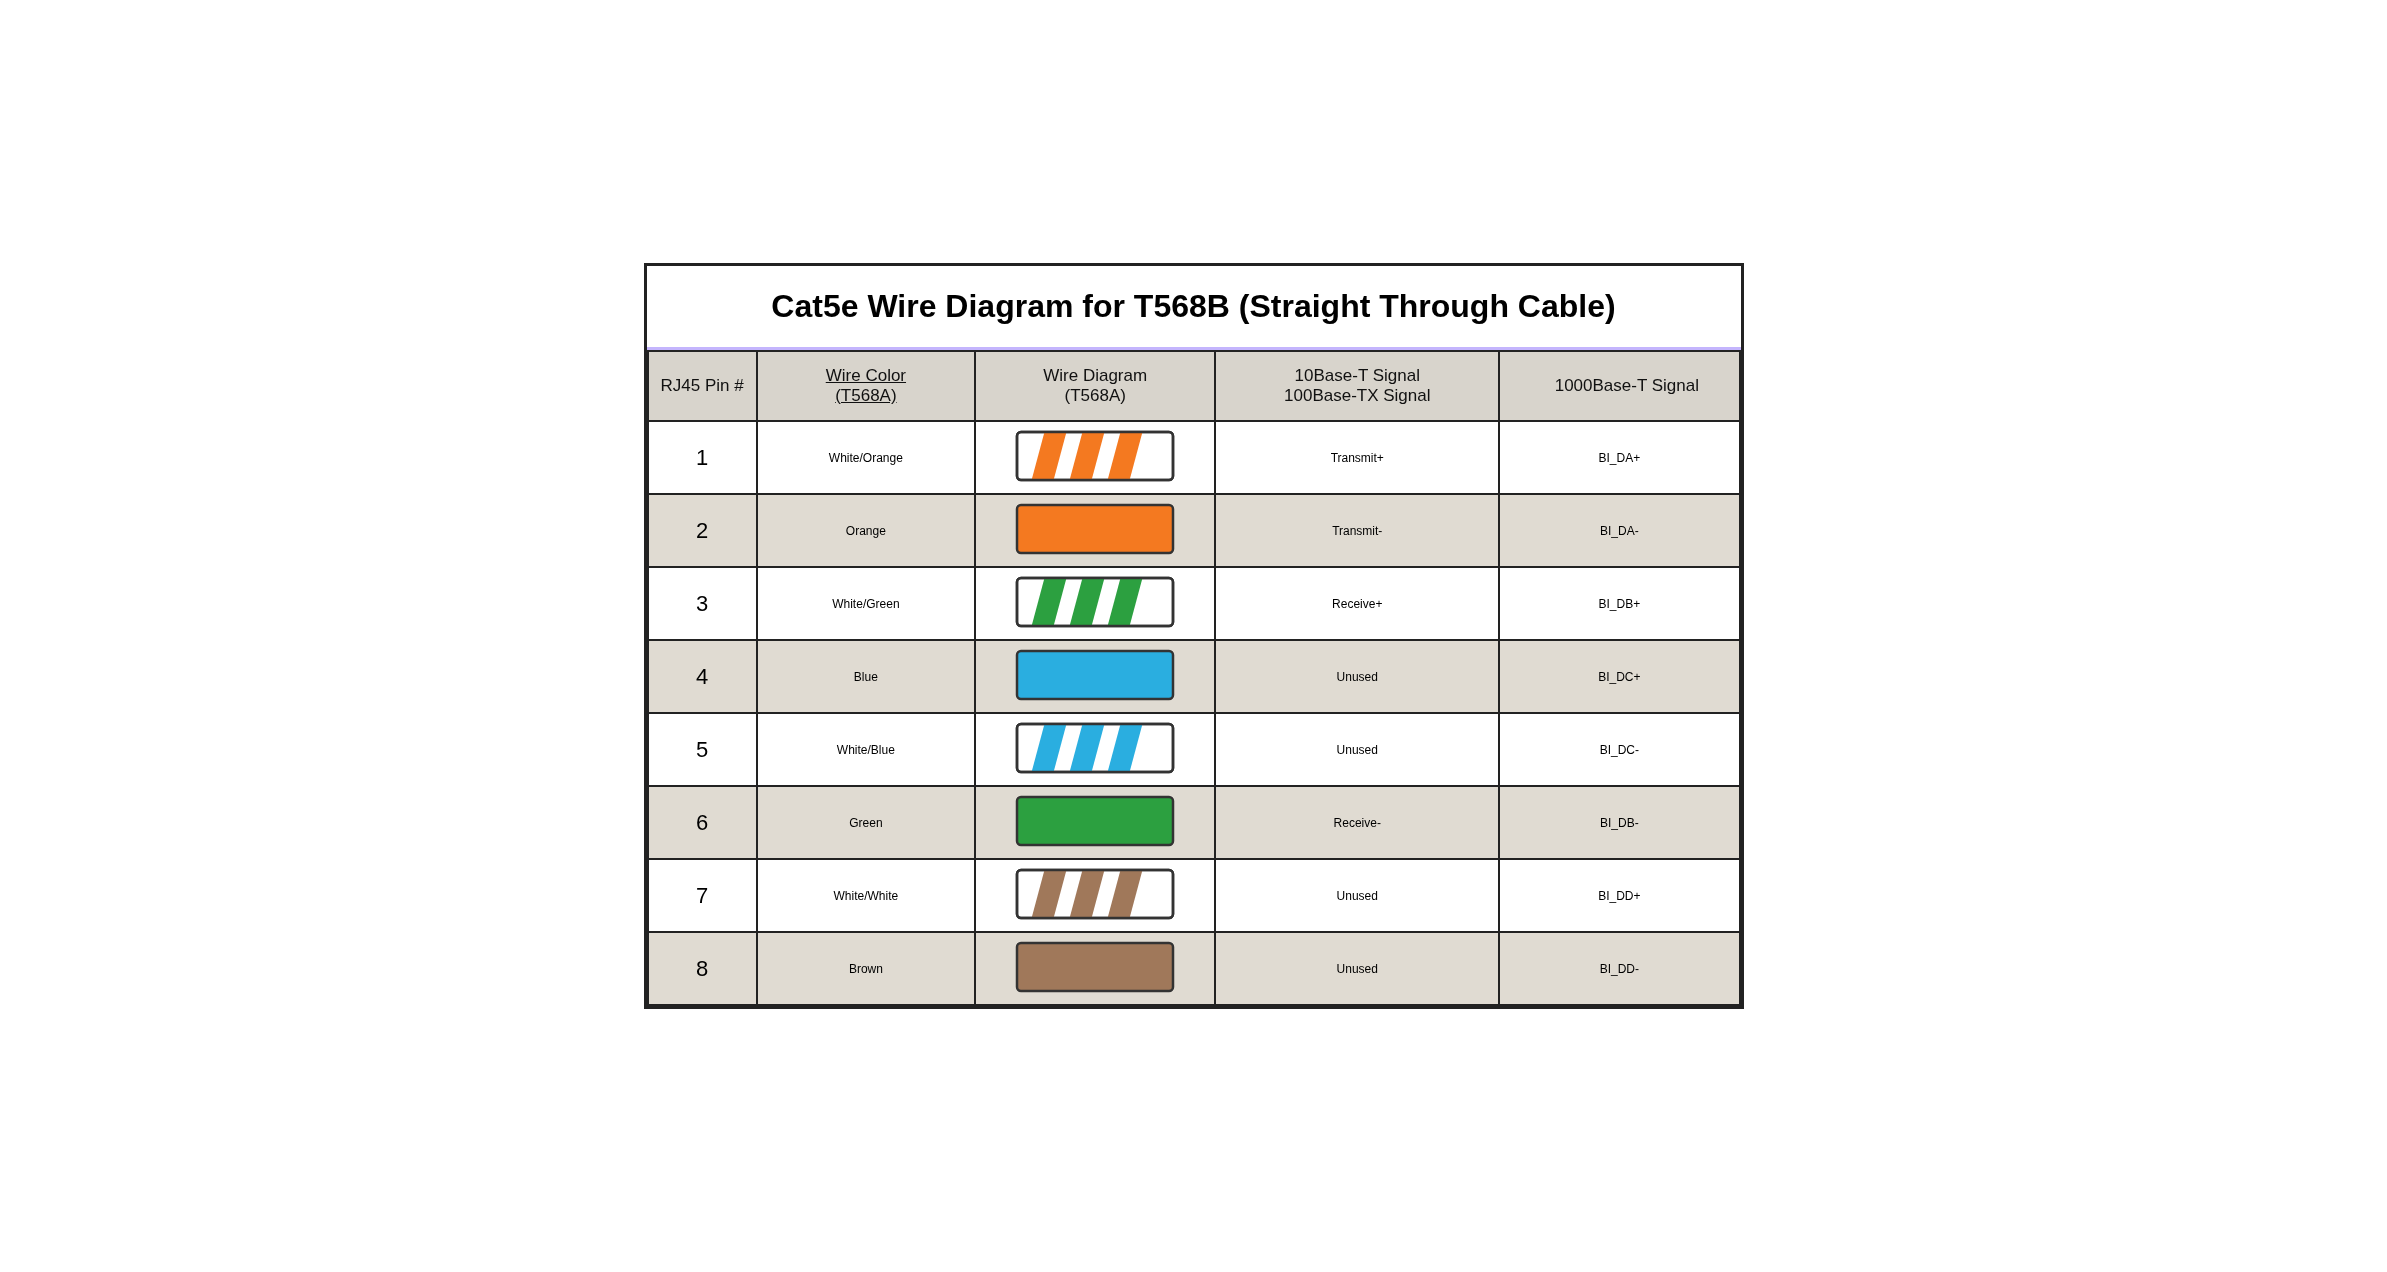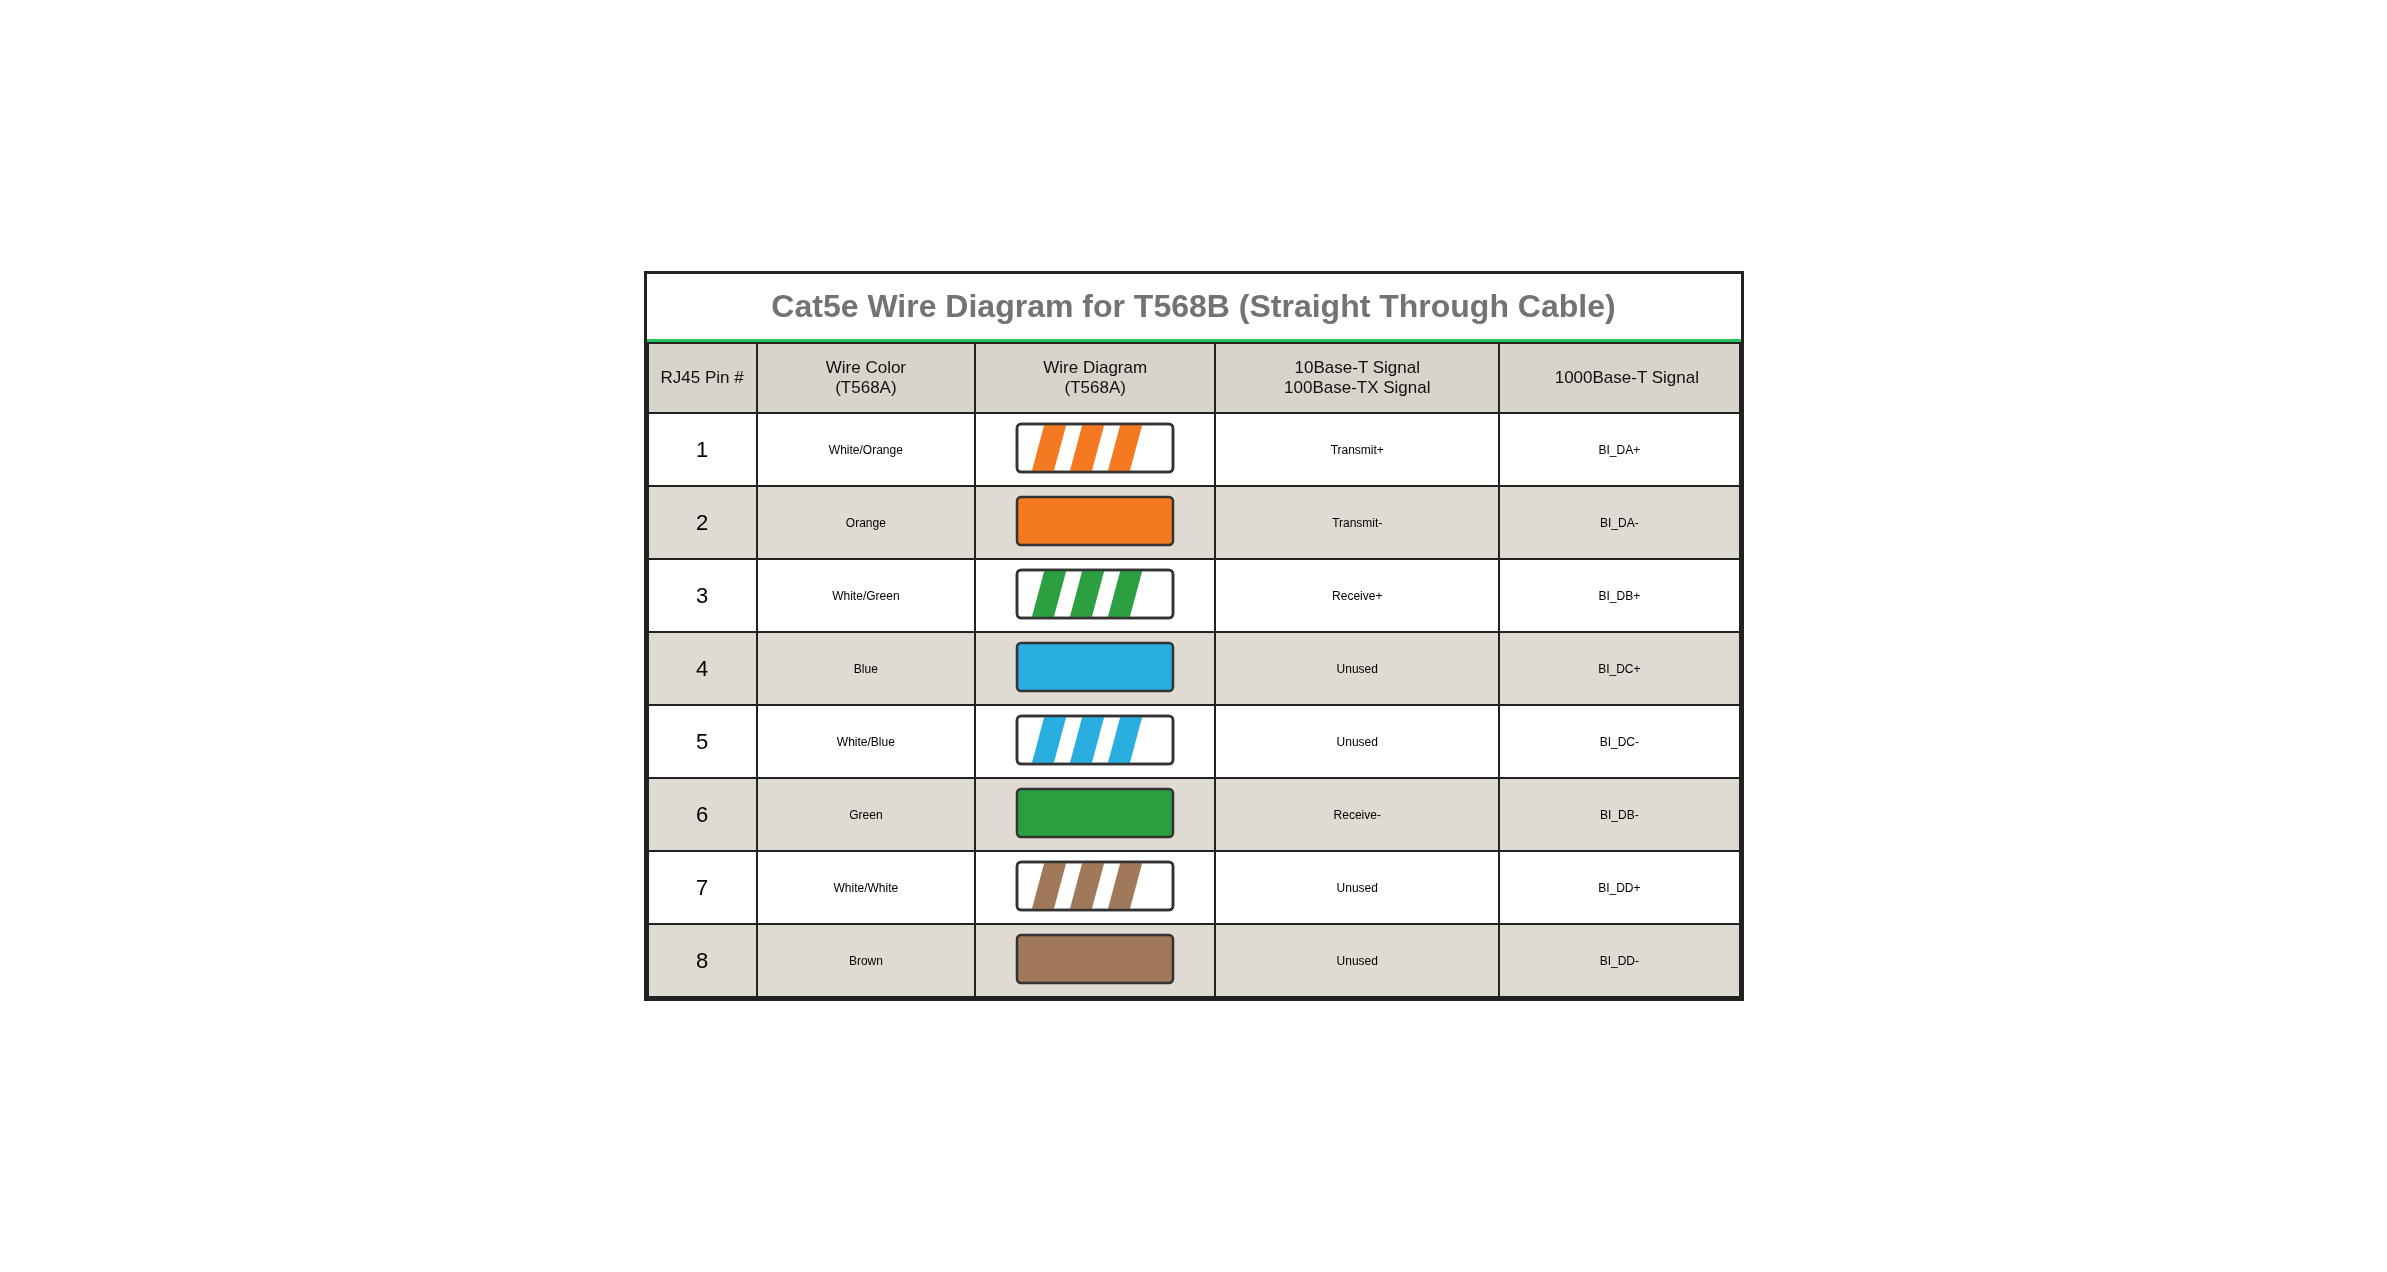"Cat5e Wire Diagram for T568B" .diagram-title { border-bottom: 3px solid #22c55e -> 3px solid #c4b5fd; color: #737373 -> #000000; padding: 14px 20px -> 22px 20px }
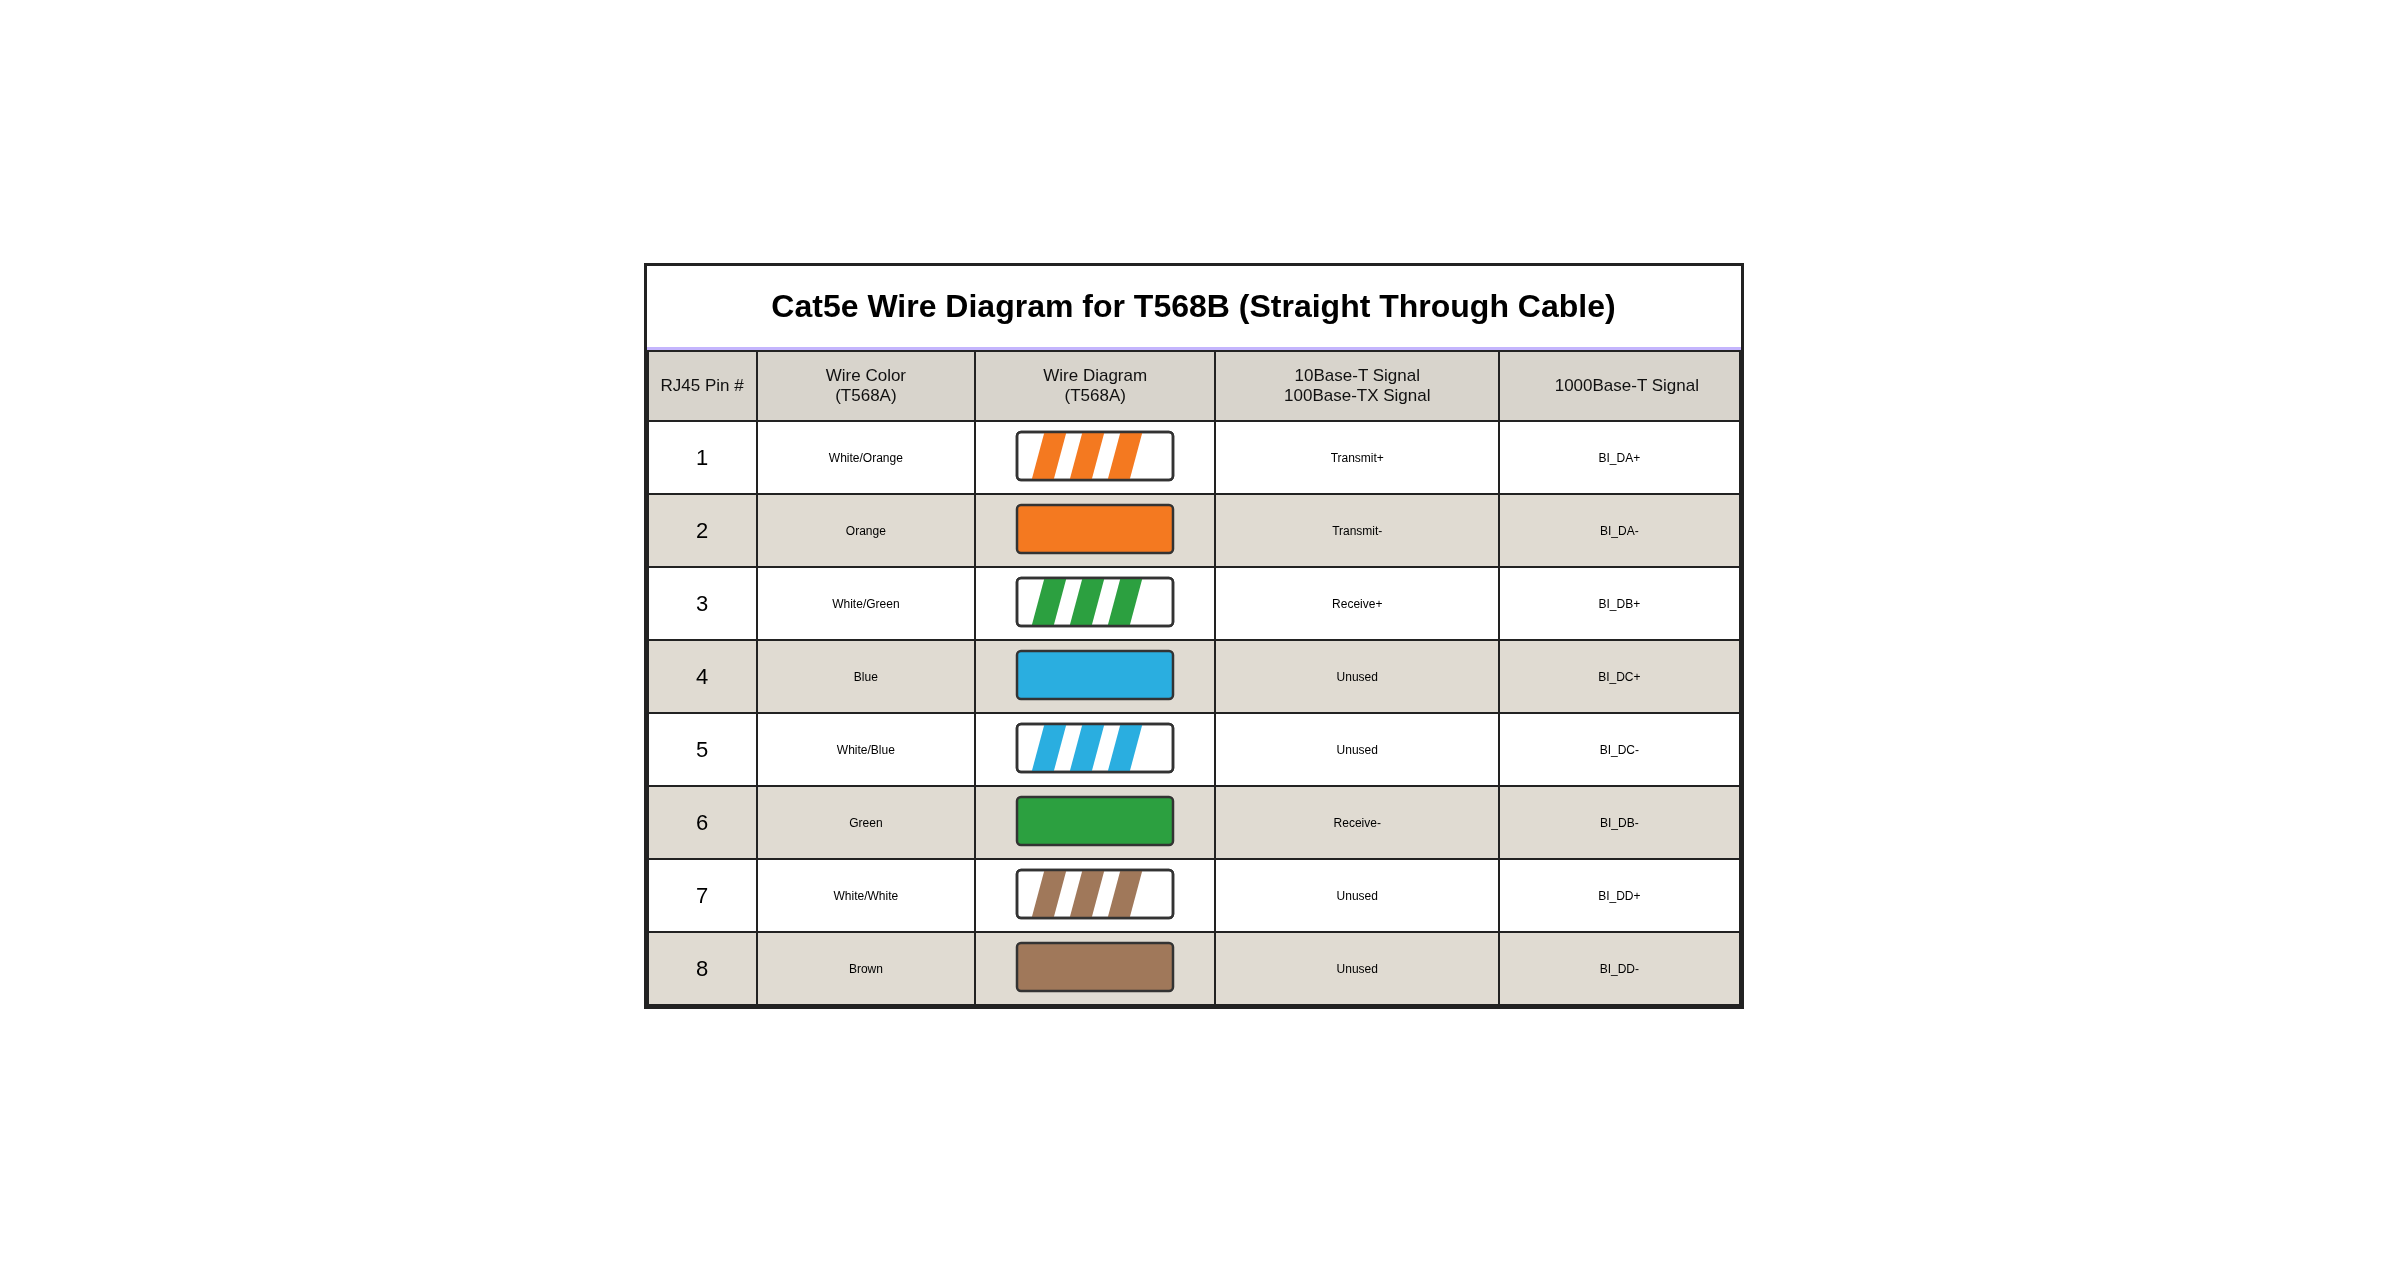"Wire Color" .col-color { text-decoration: none -> underline }
